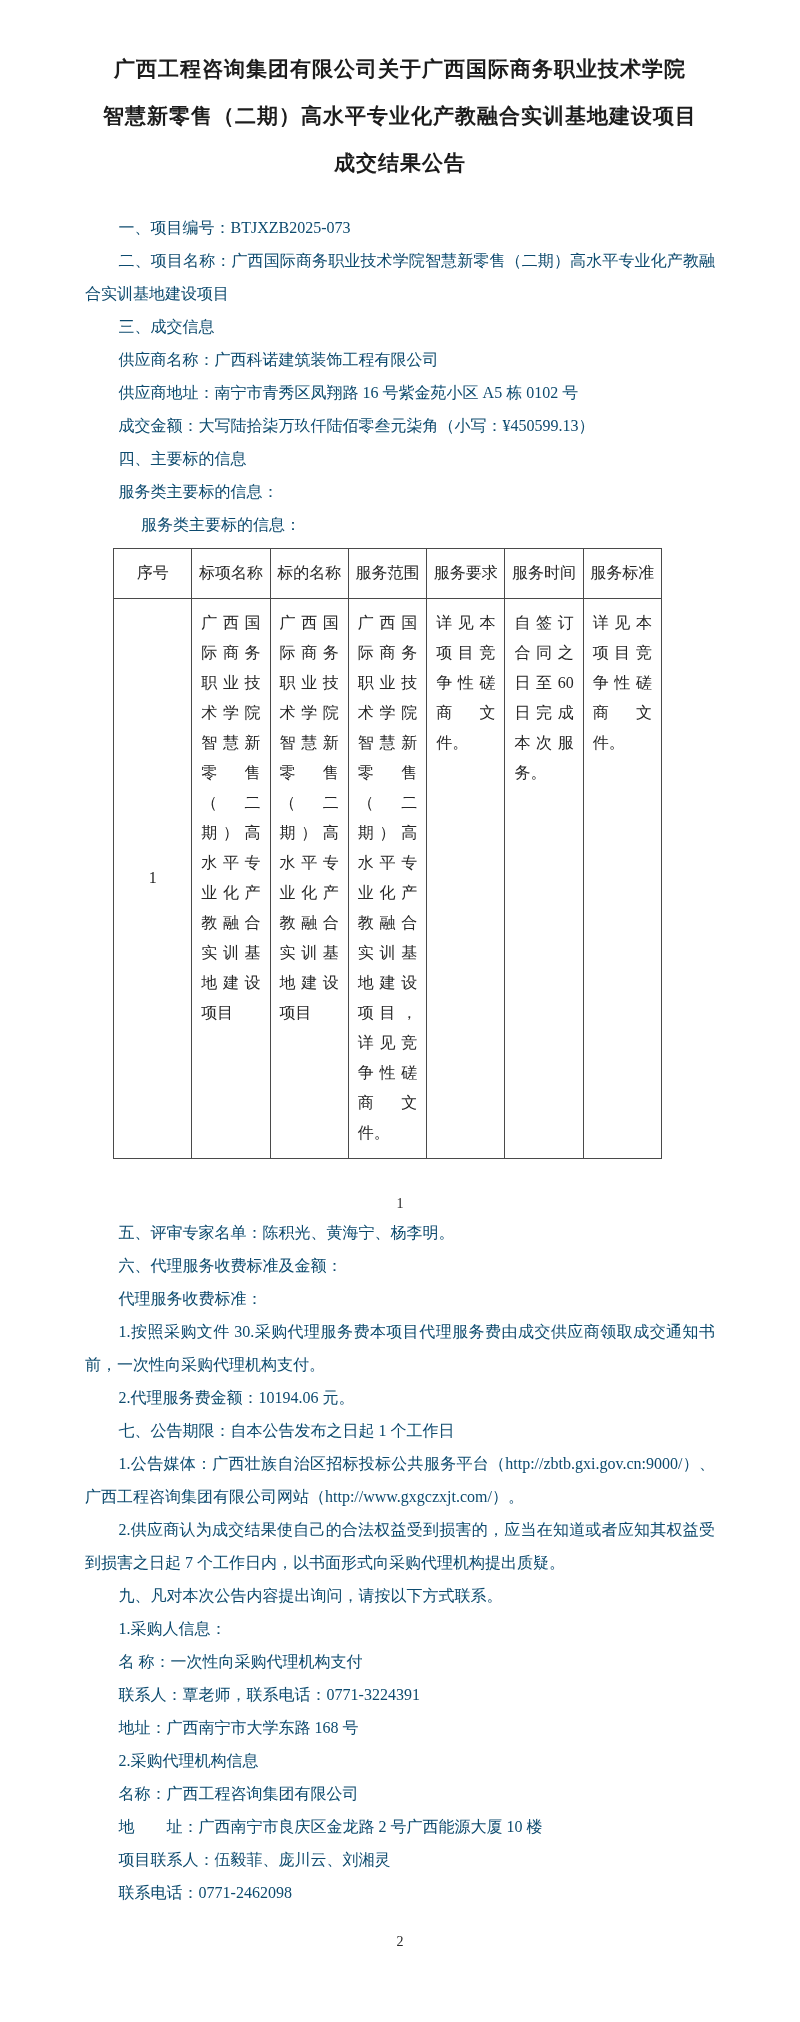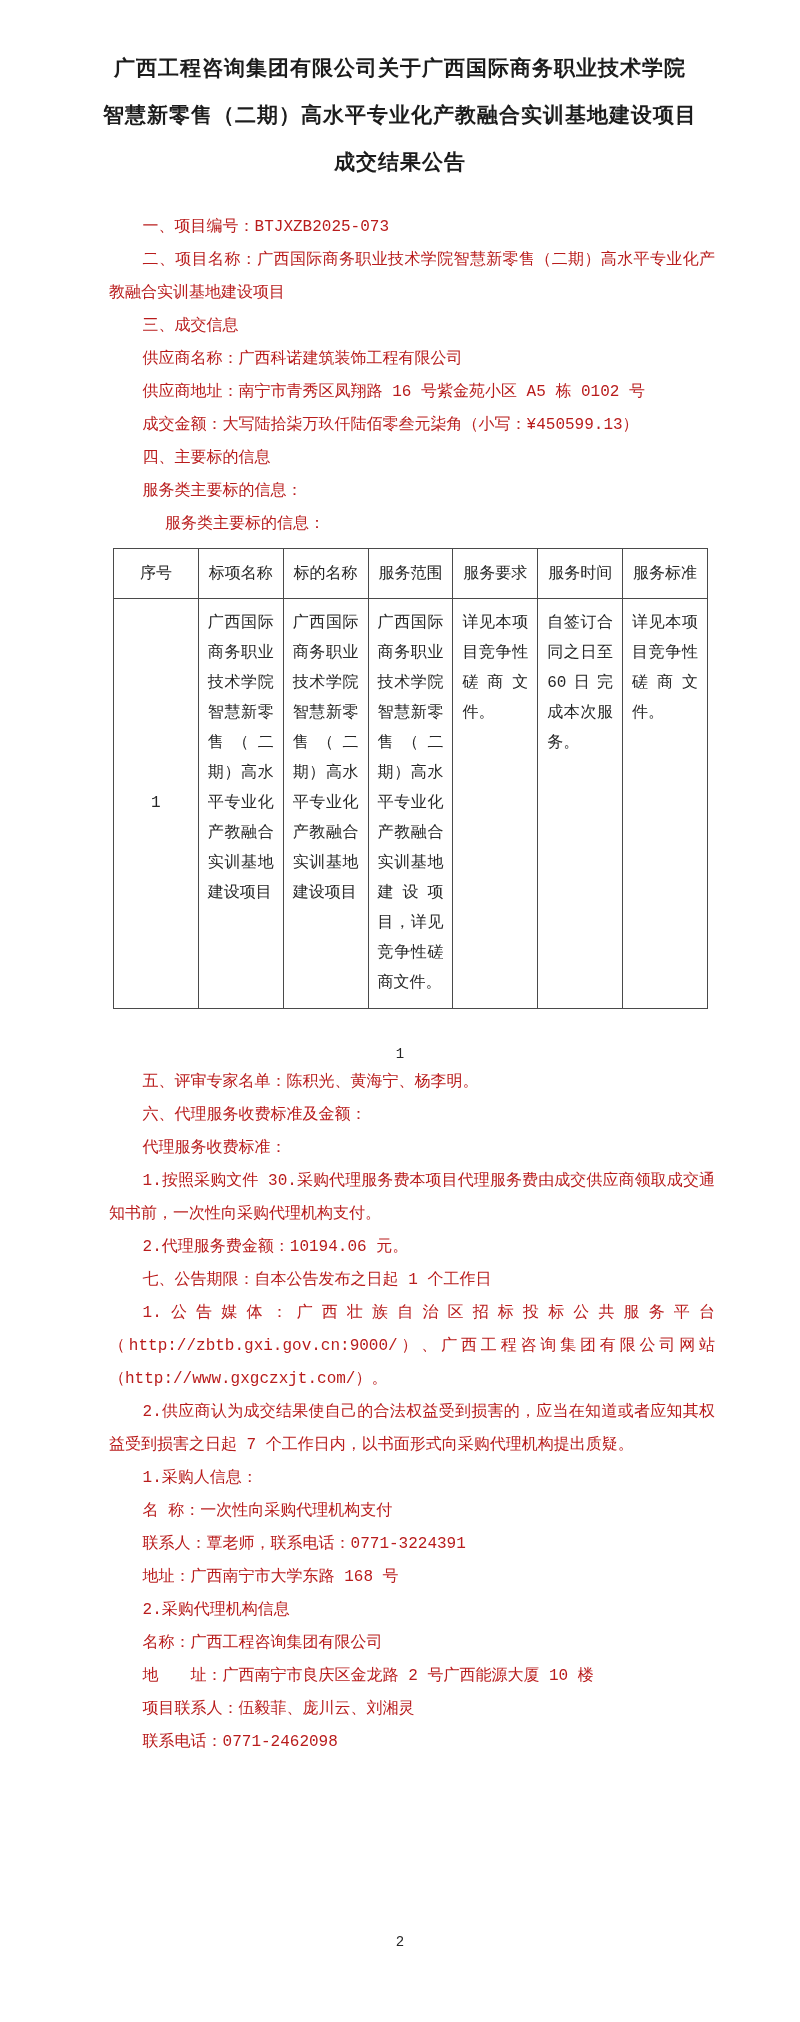"广西工程咨询集团有限公司关于广西国际商务职业技术学院" .page { font-family: Liberation Mono, monospace -> Liberation Serif, serif }
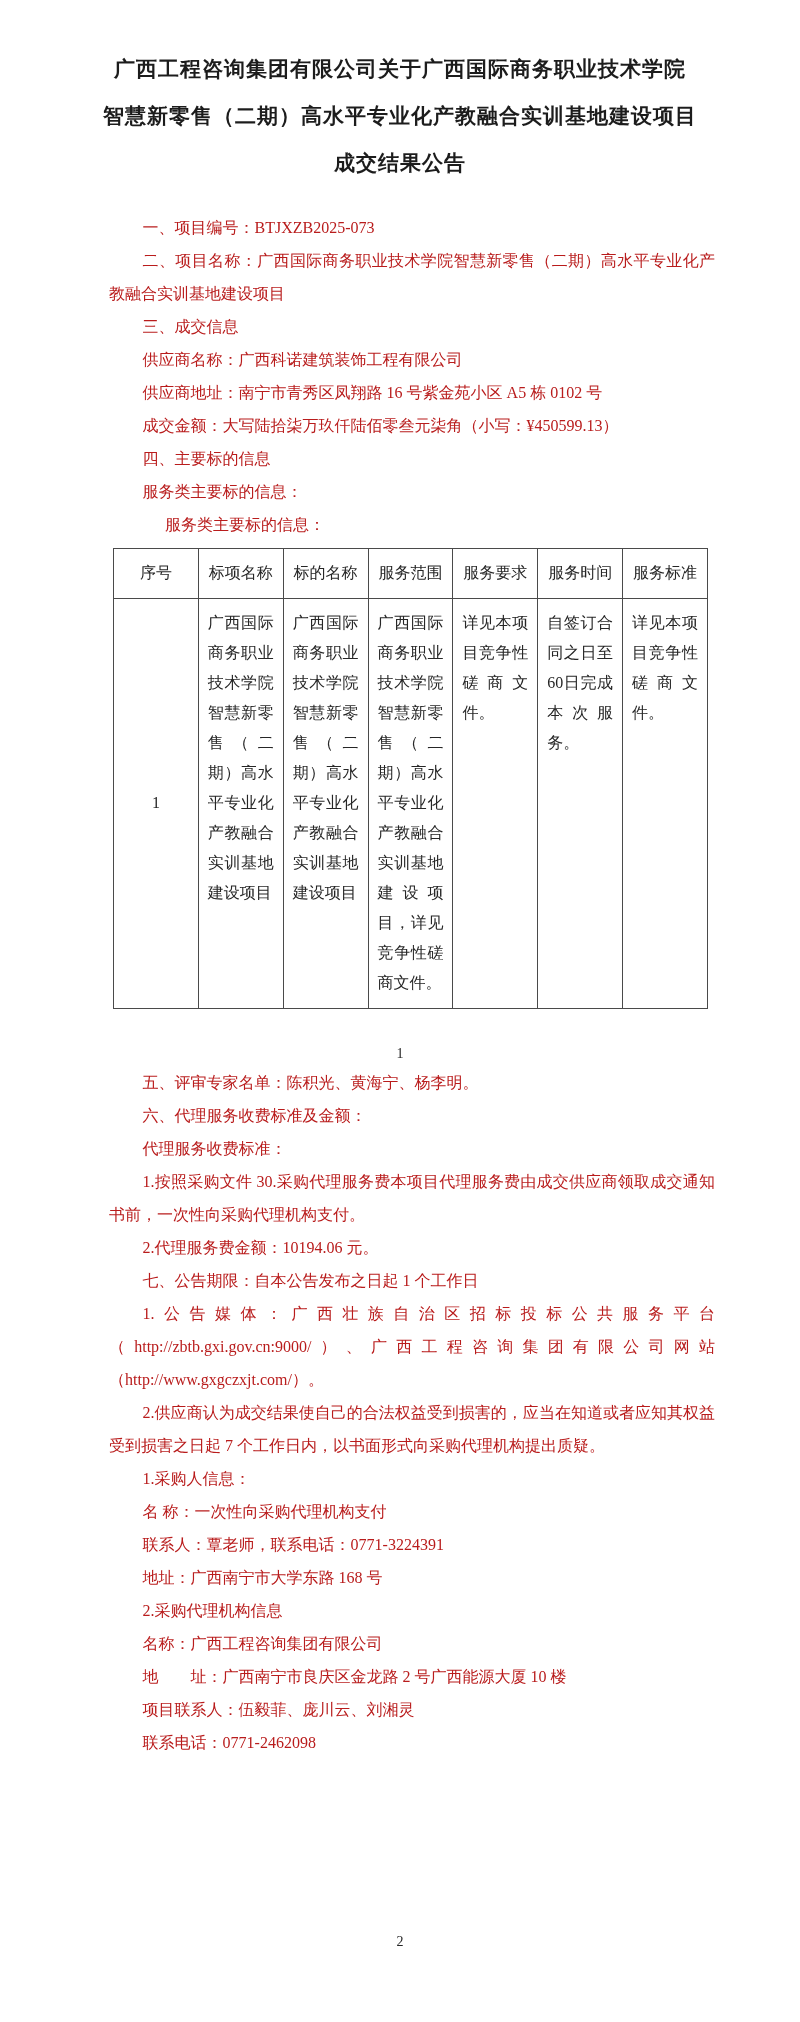"一、项目编号：BTJXZB2025-073" p.para { color: #b91c1c -> #0c4a6e; margin-left: 24px -> none }
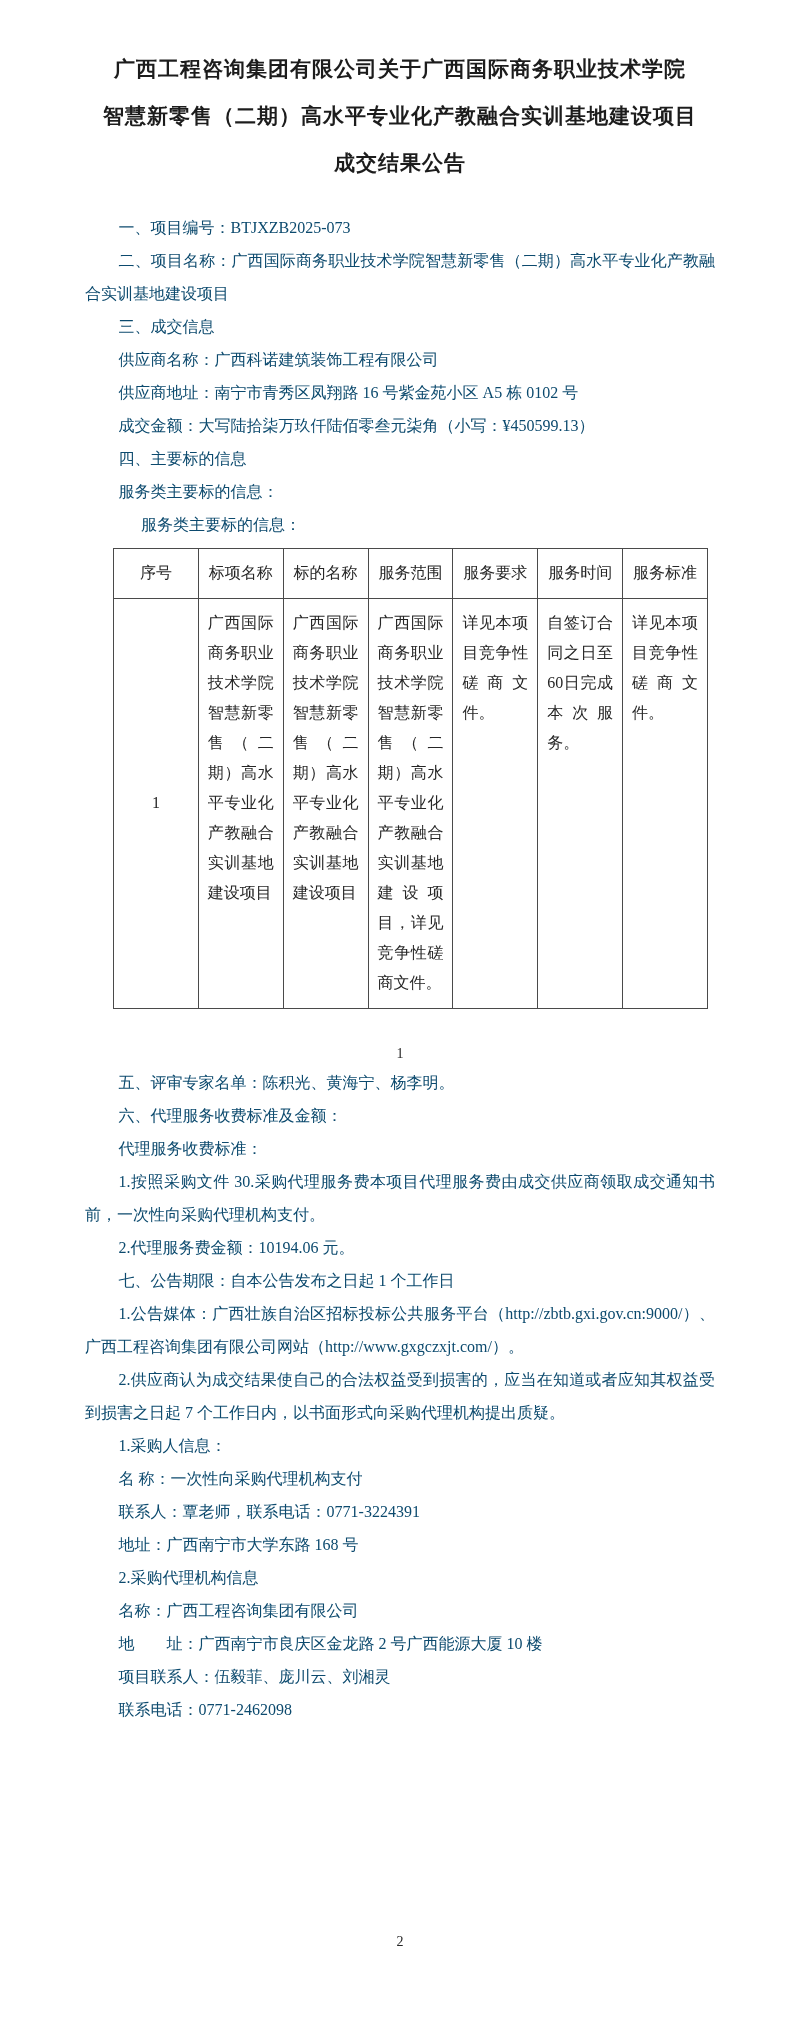"序号" table.main-table { width: 595px -> 549px }
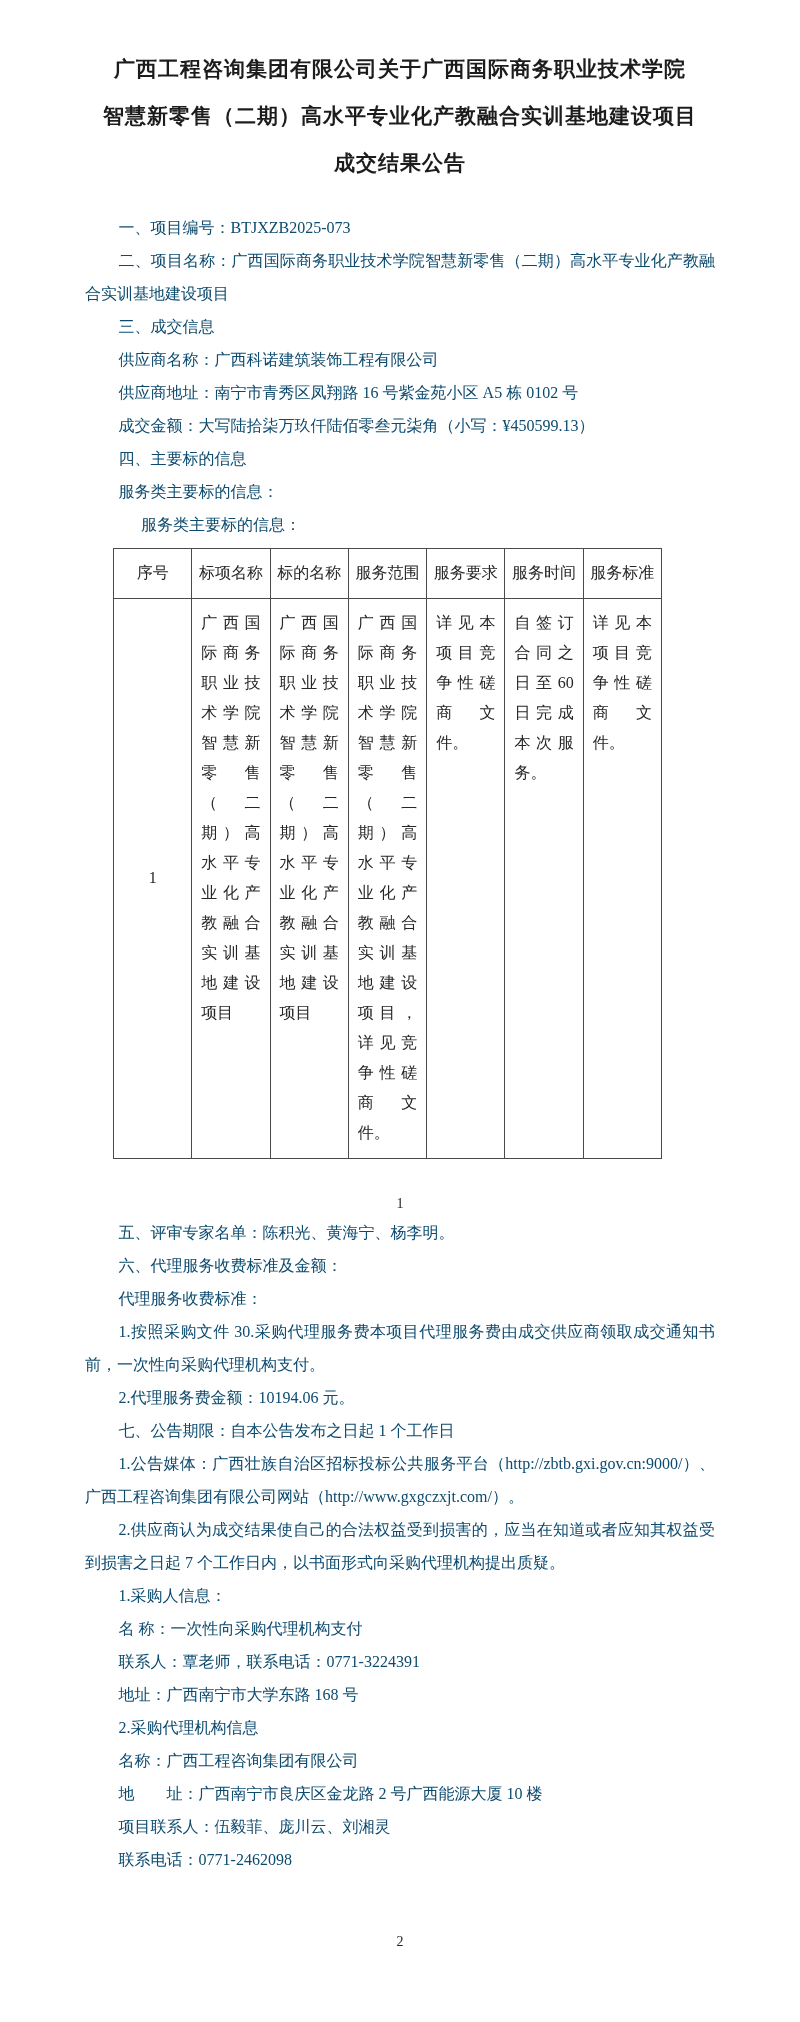"九、凡对本次公告内容提出询问，请按以下方式联系。" p.para { html: none -> <p>九、凡对本次公告内容提出询问，请按以下方式联系。</p> }
